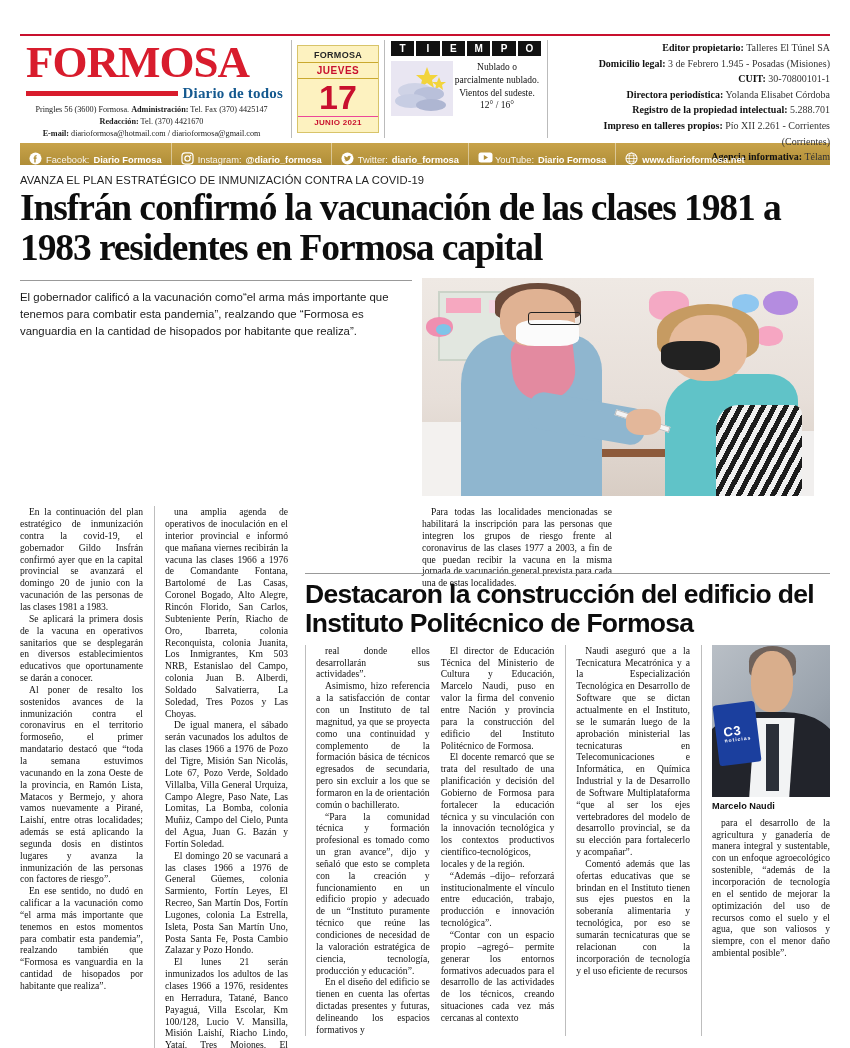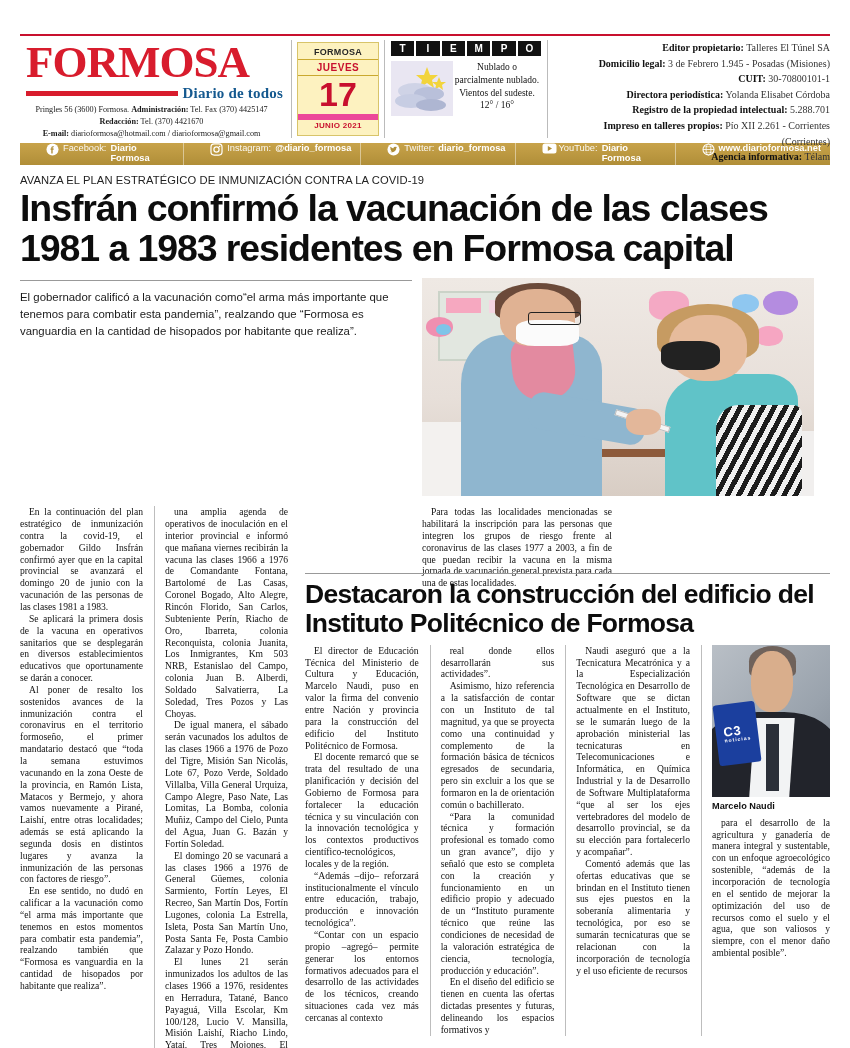"JUNIO 2021" .datebox .d4 { border-top: 6px solid #ec4899 -> 1px solid #ec4899 }
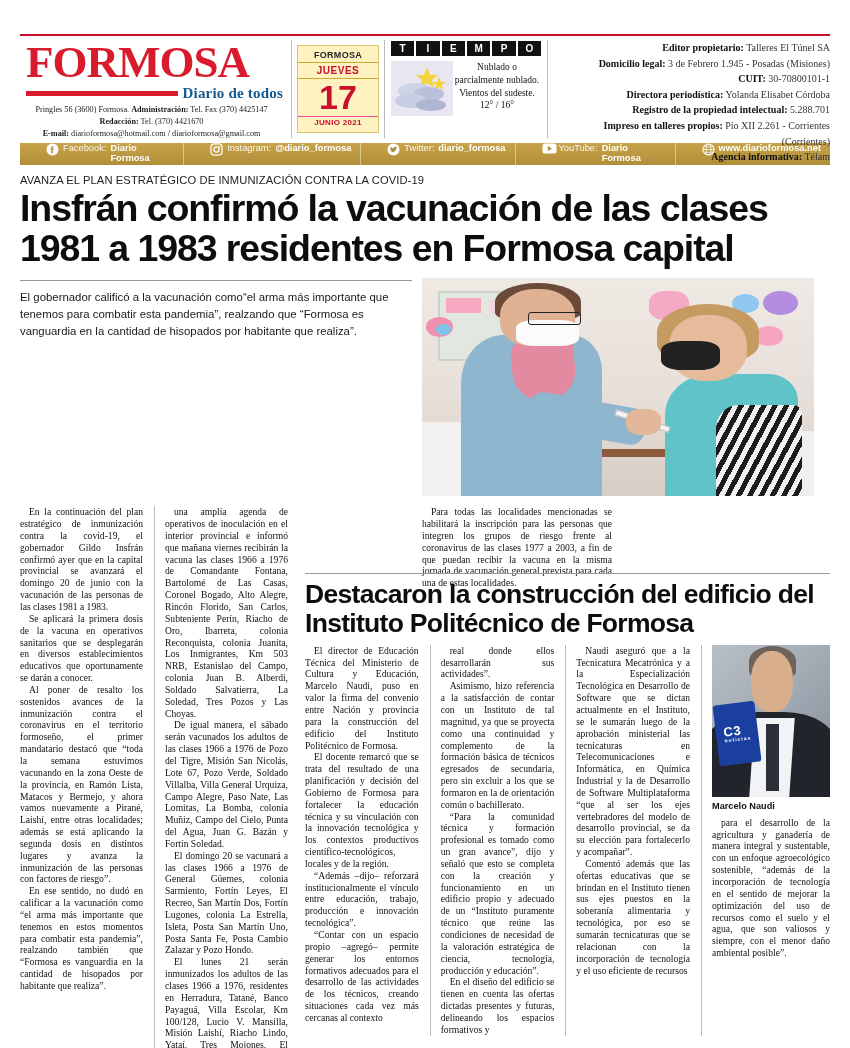"Facebook:" .soc-item { align-items: flex-start -> flex-end; margin-left: 17px -> none }
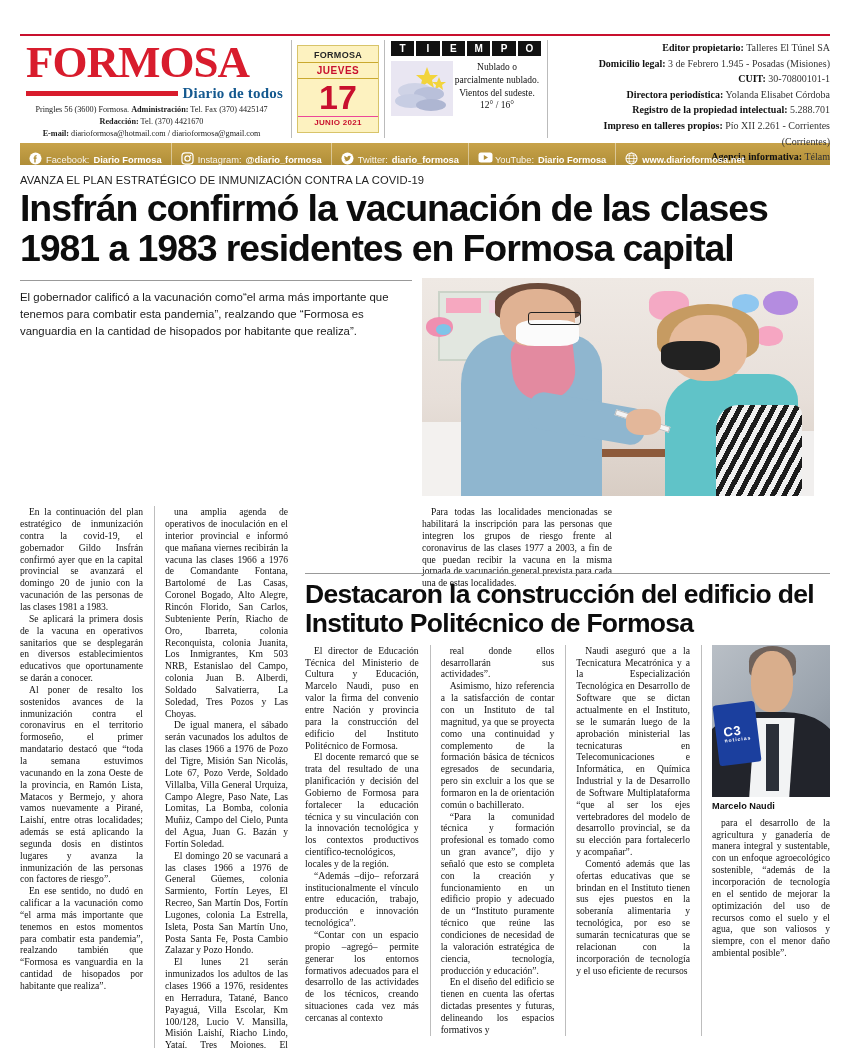"Insfrán confirmó la vacunación de" h1.headline { font-family: Liberation Sans, sans-serif -> Liberation Serif, serif }
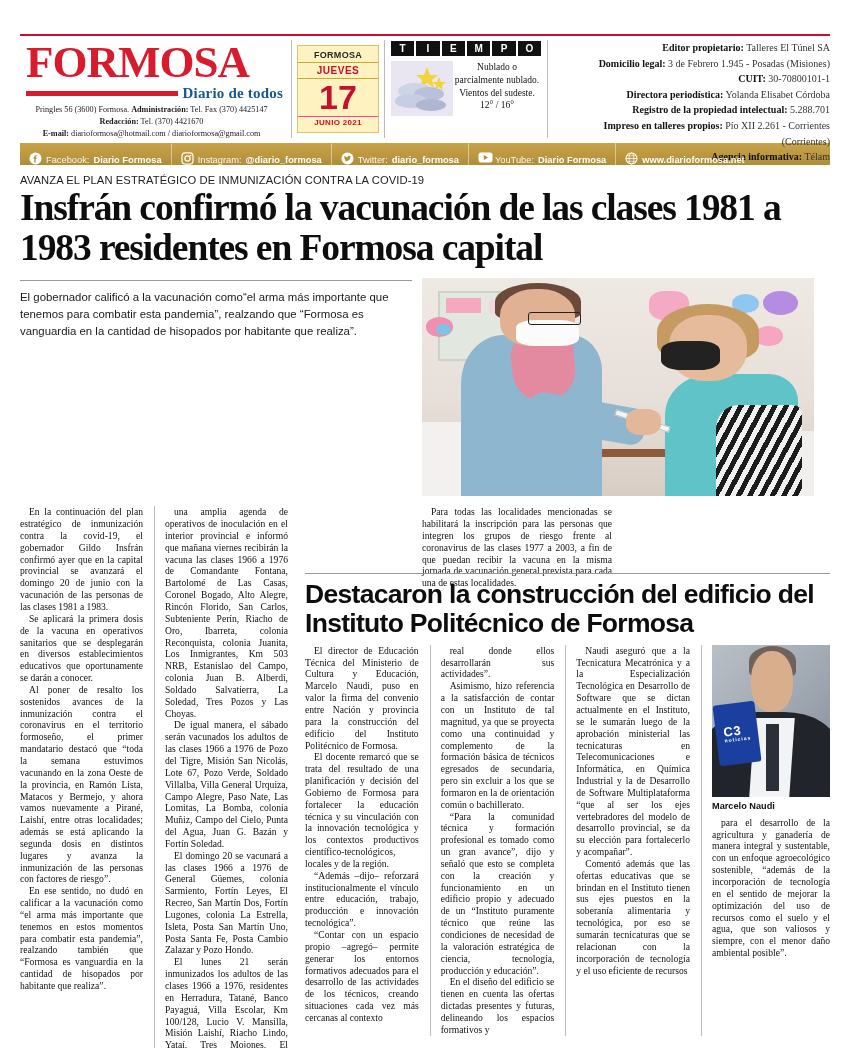"El director de Educación Técnica" div.col4 { order: before "real donde ellos desarrollarán sus" -> after "real donde ellos desarrollarán sus" }
